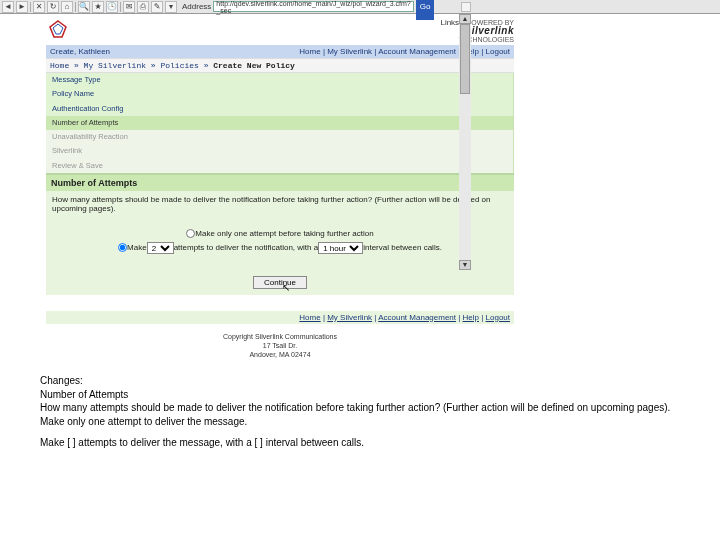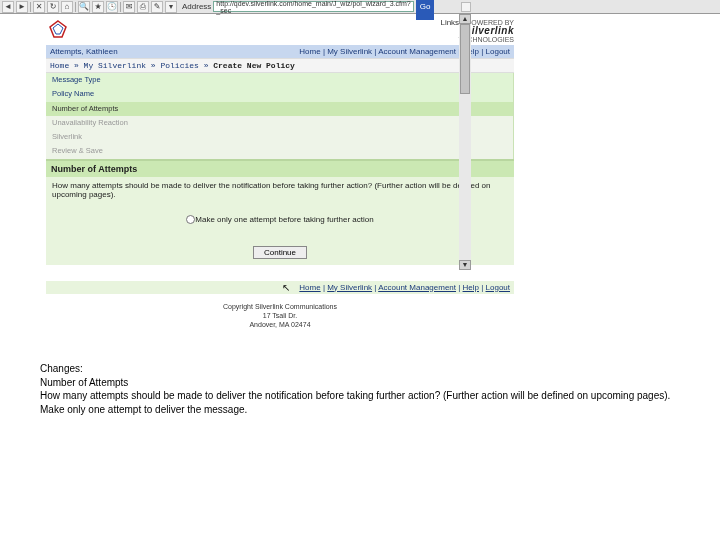"Attempts, Kathleen" span { text: Attempts -> Create }
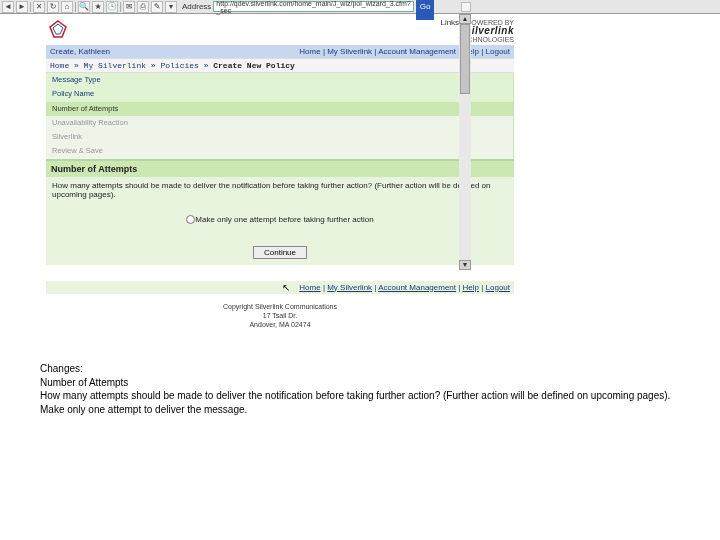"Authentication Config" div.tab { html: none -> <div>Authentication Config</div> }
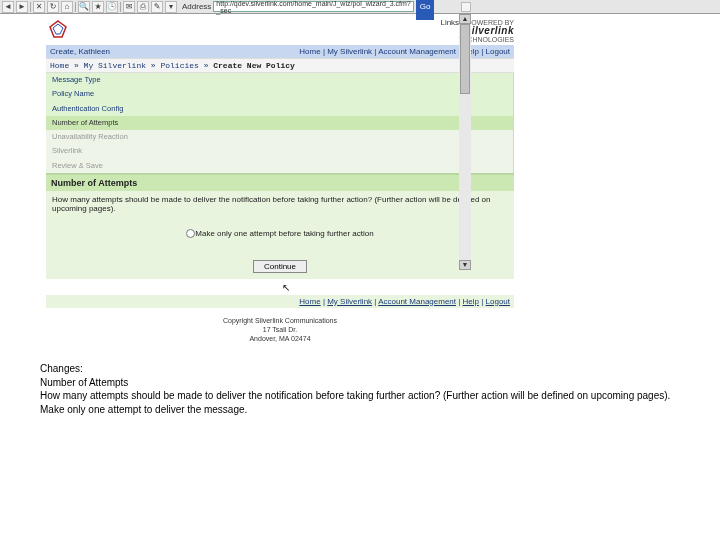"Make" div.radio-row { html: none -> <div> <input> <span>Make</span> <select><option>2</option></select> <span>attempts to deliver the notification, with a</span> <select><option>1 hour</option></select> <span>interval between calls.</span> </div> }
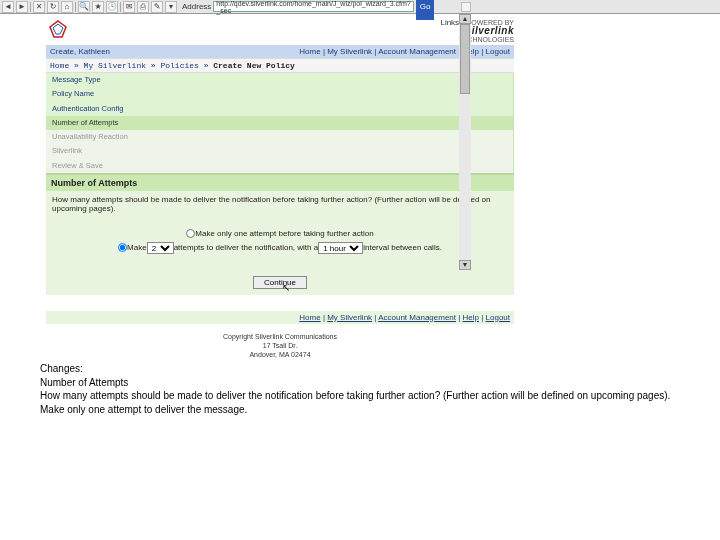"Changes:" .changes { top: 362px -> 374px }
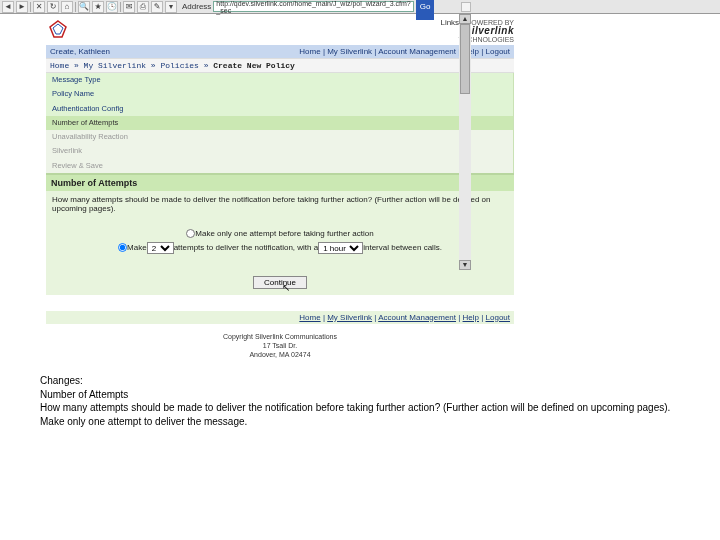"Make [ ] attempts to" p { html: none -> <p>Make [ ] attempts to deliver the message, with a [ ] interval between calls.</p> }
